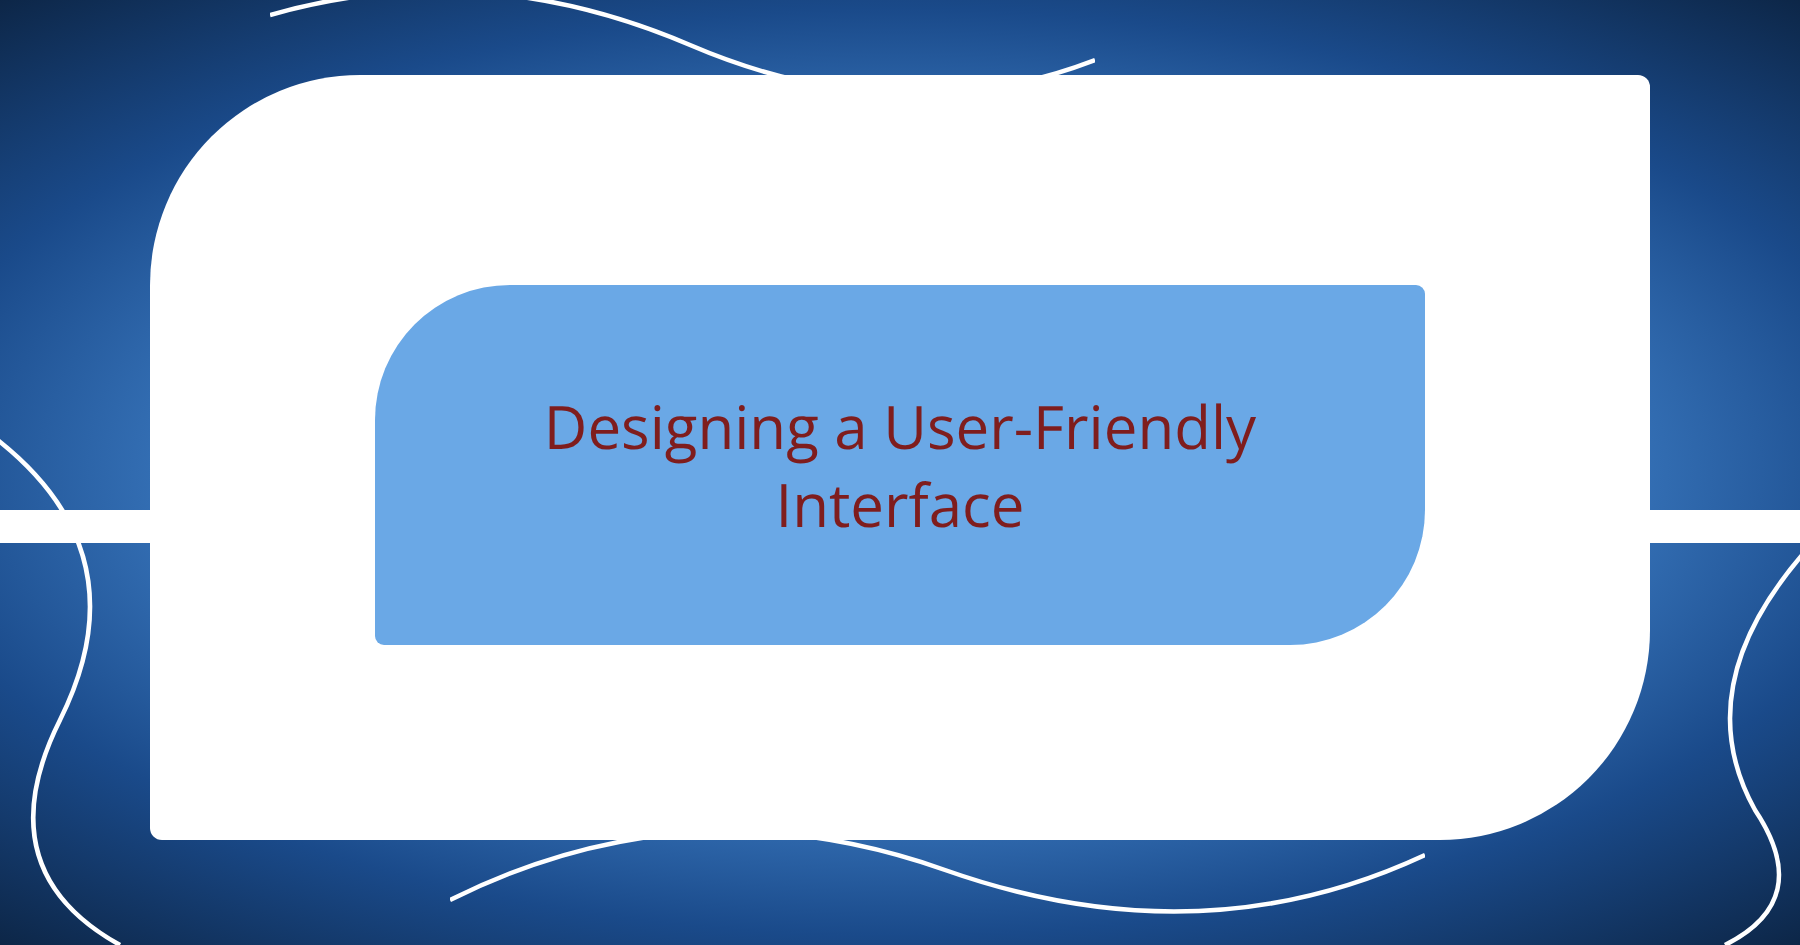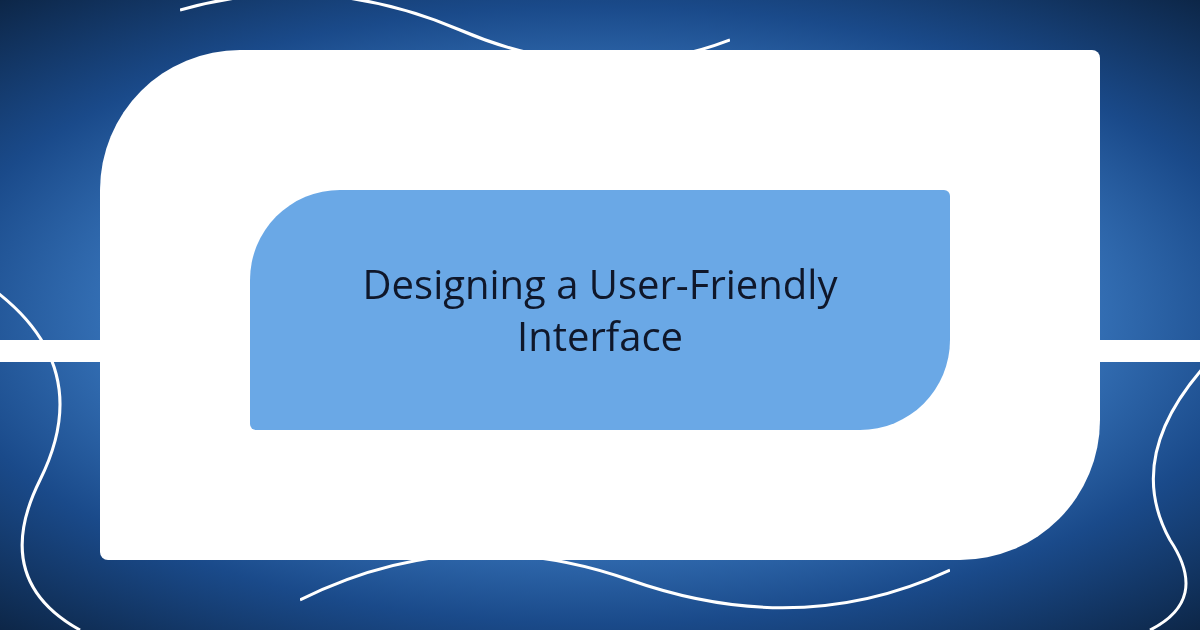"Designing a User-Friendly Interface" .title { color: #0f172a -> #7f1d1d }
